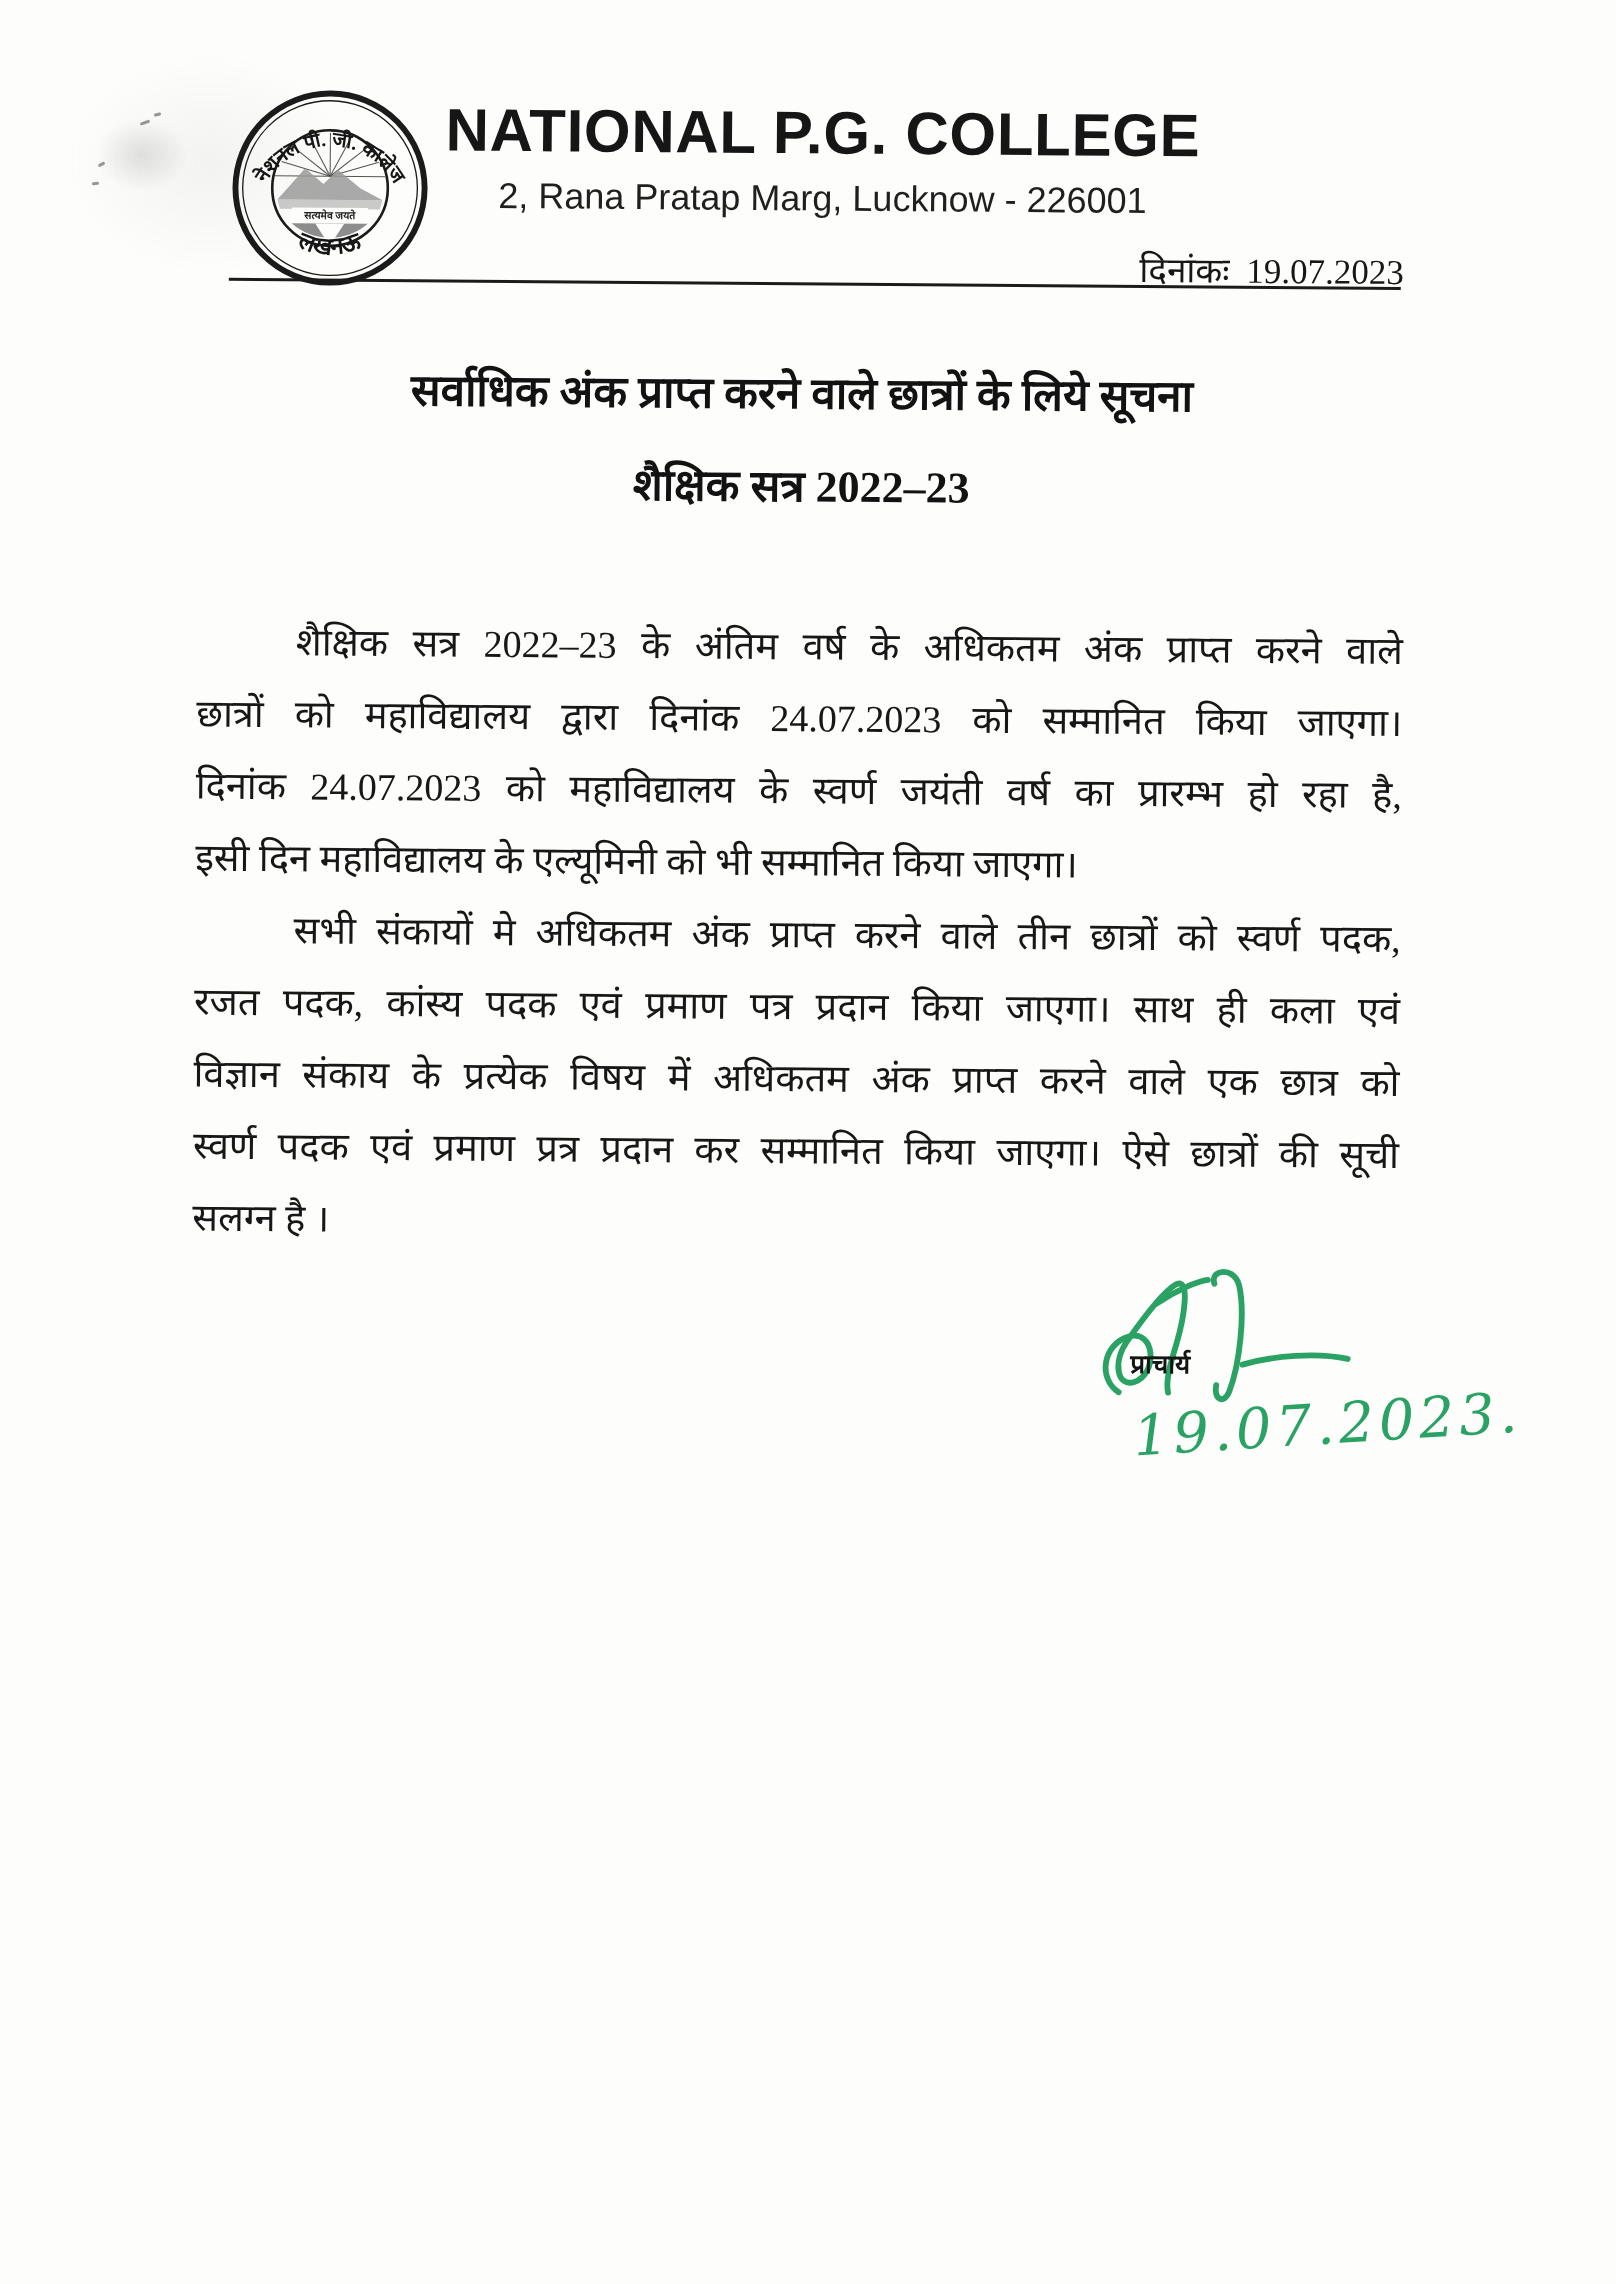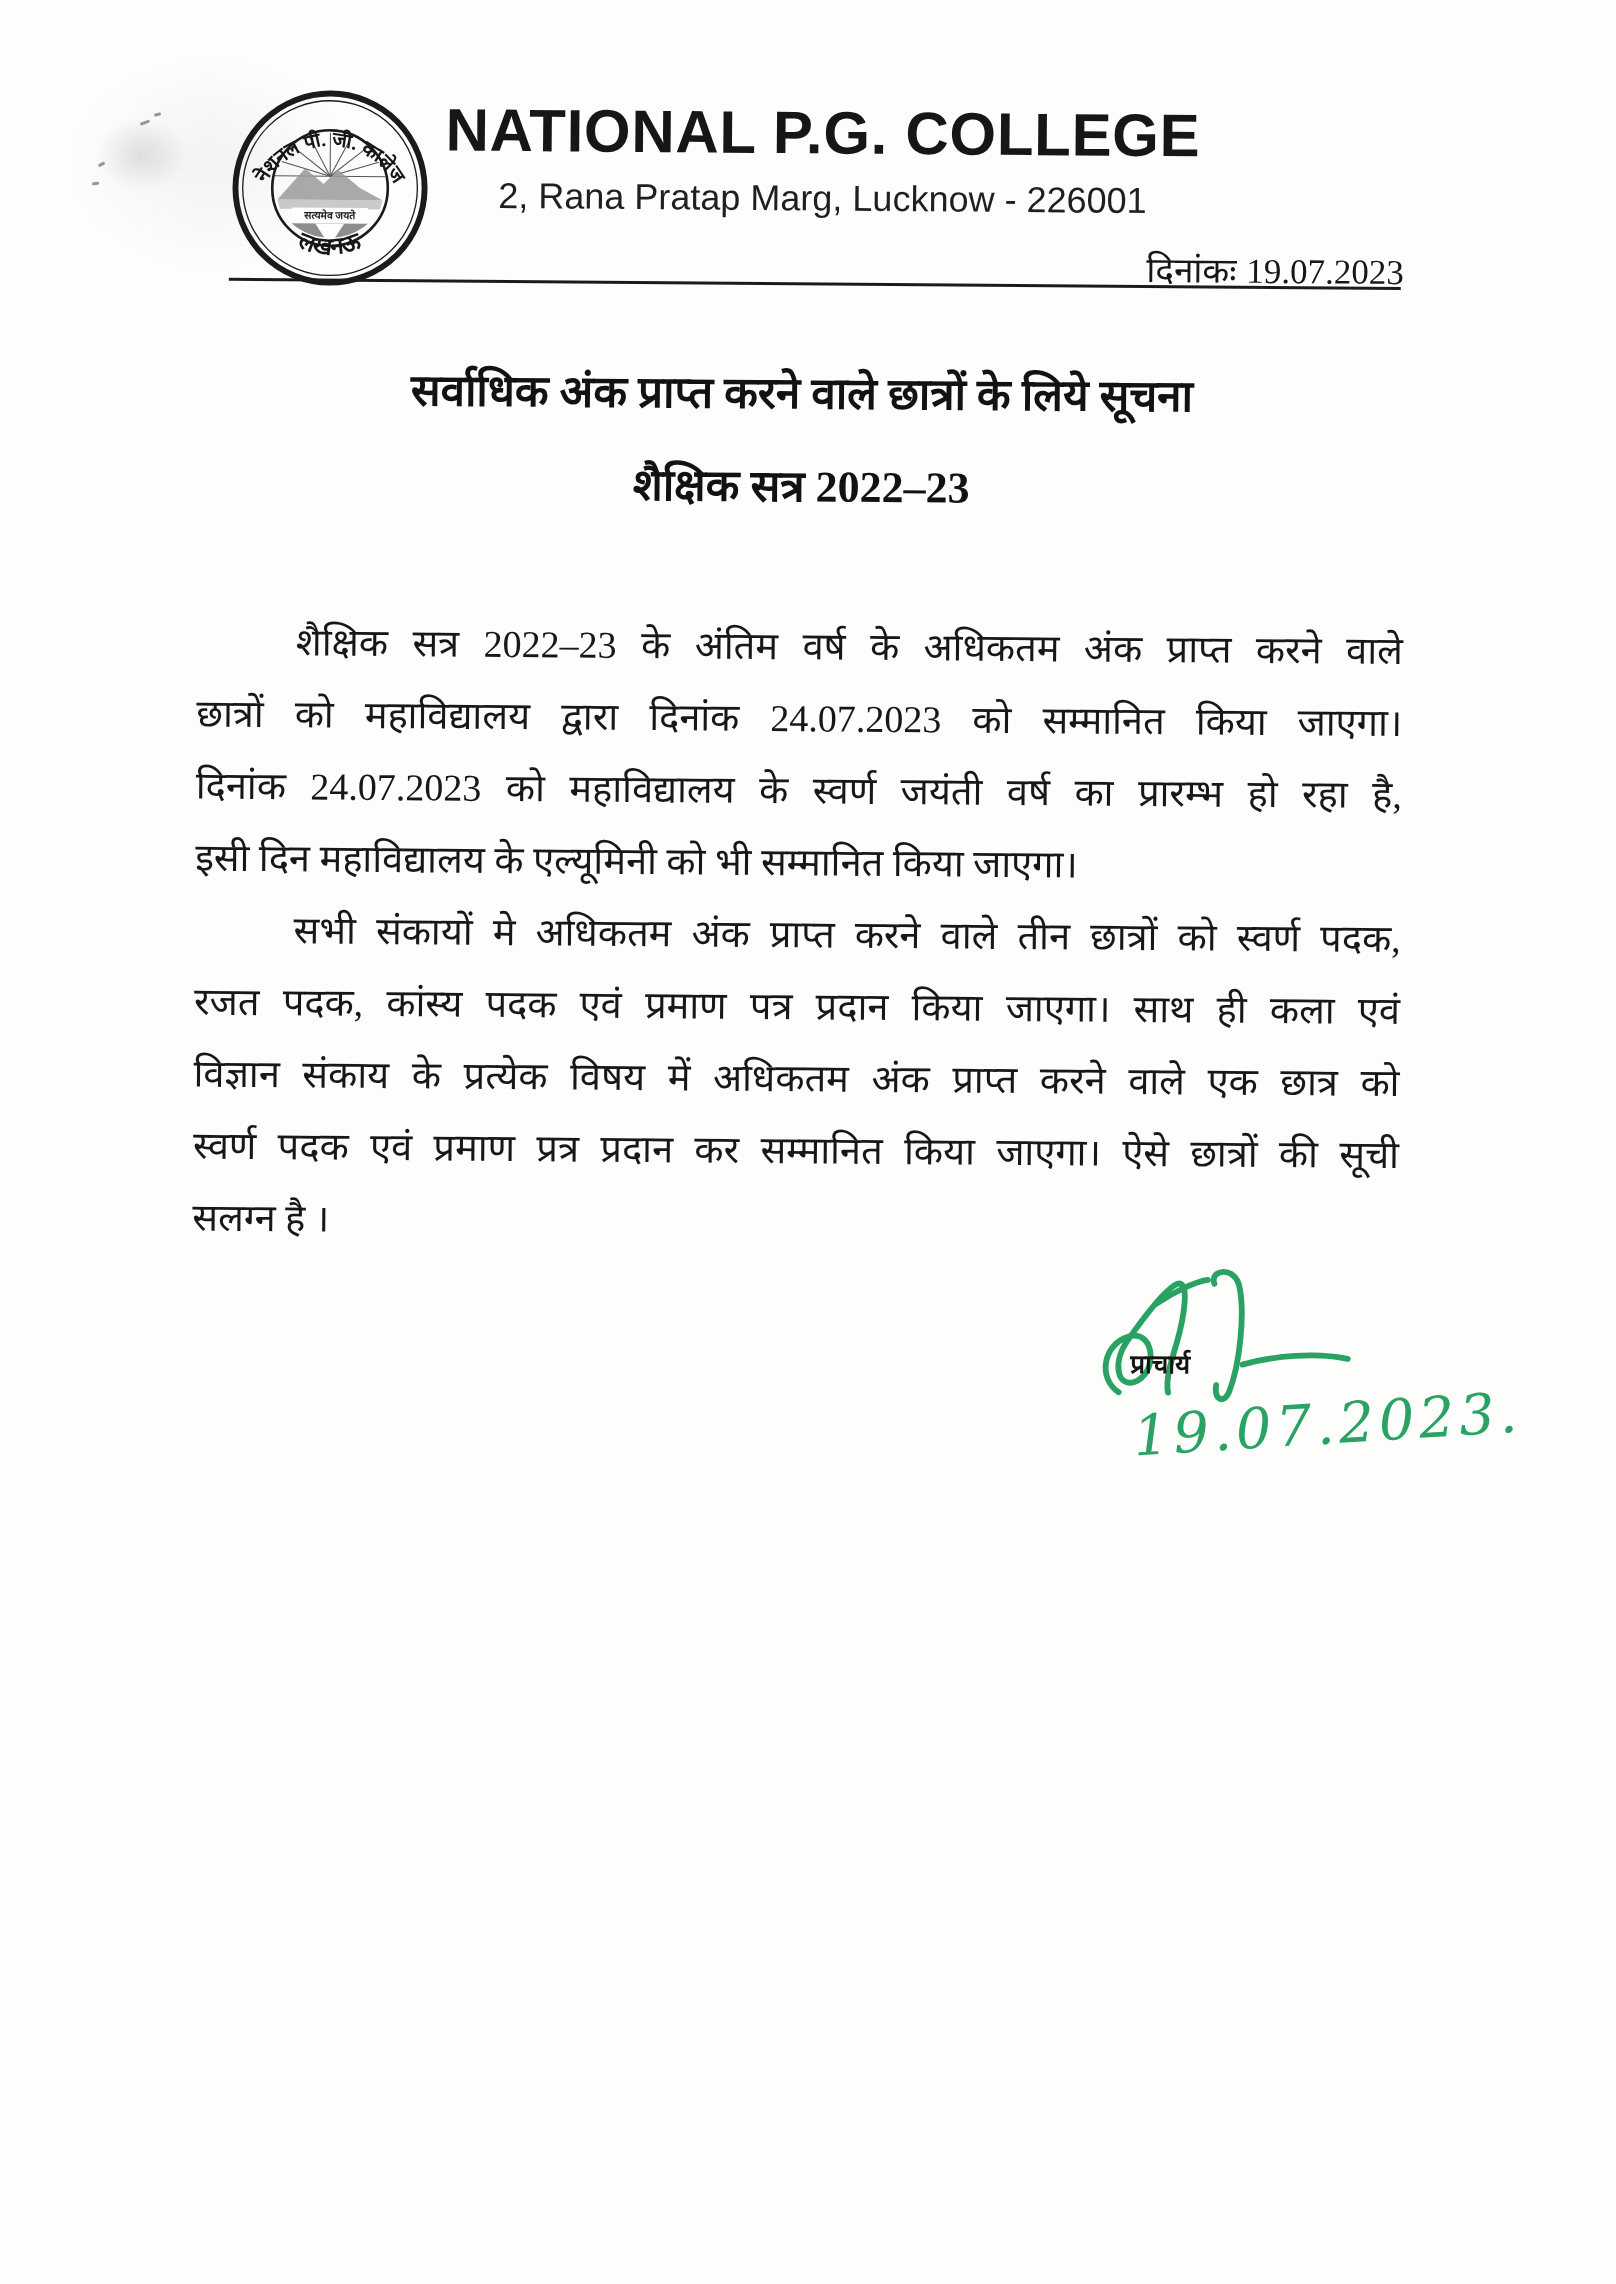"दिनांकः" .date-line .lbl { margin-right: 10px -> 17px }
